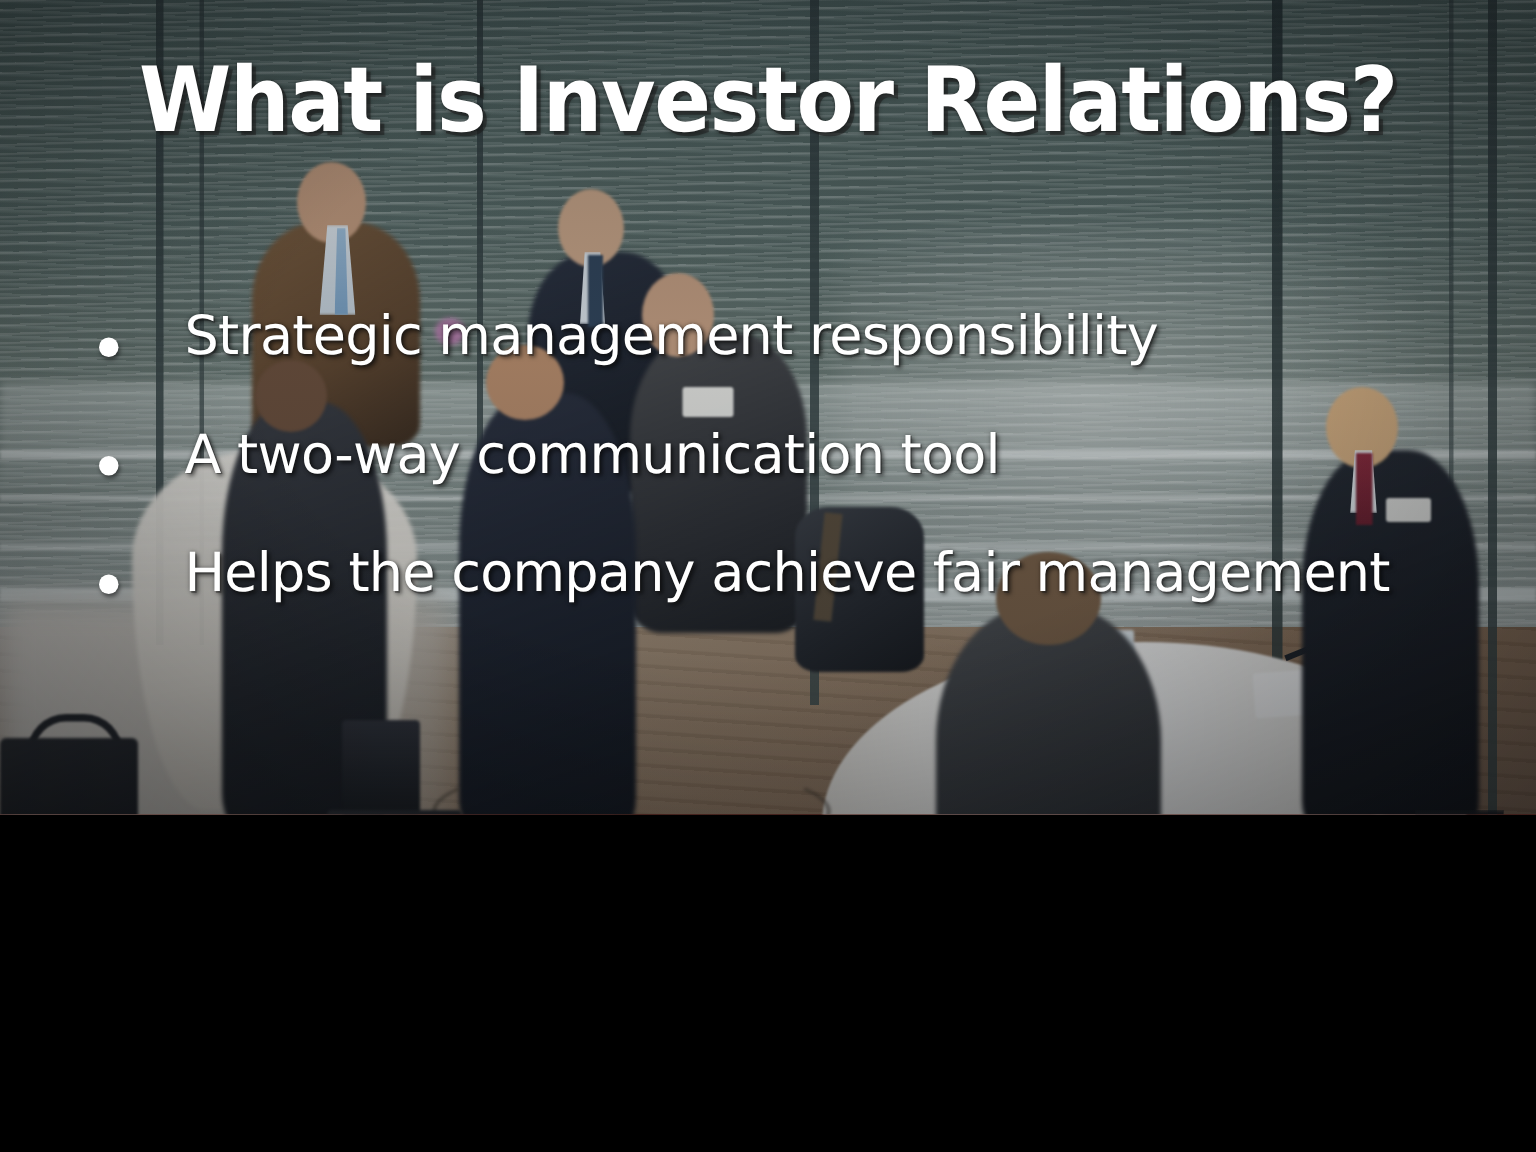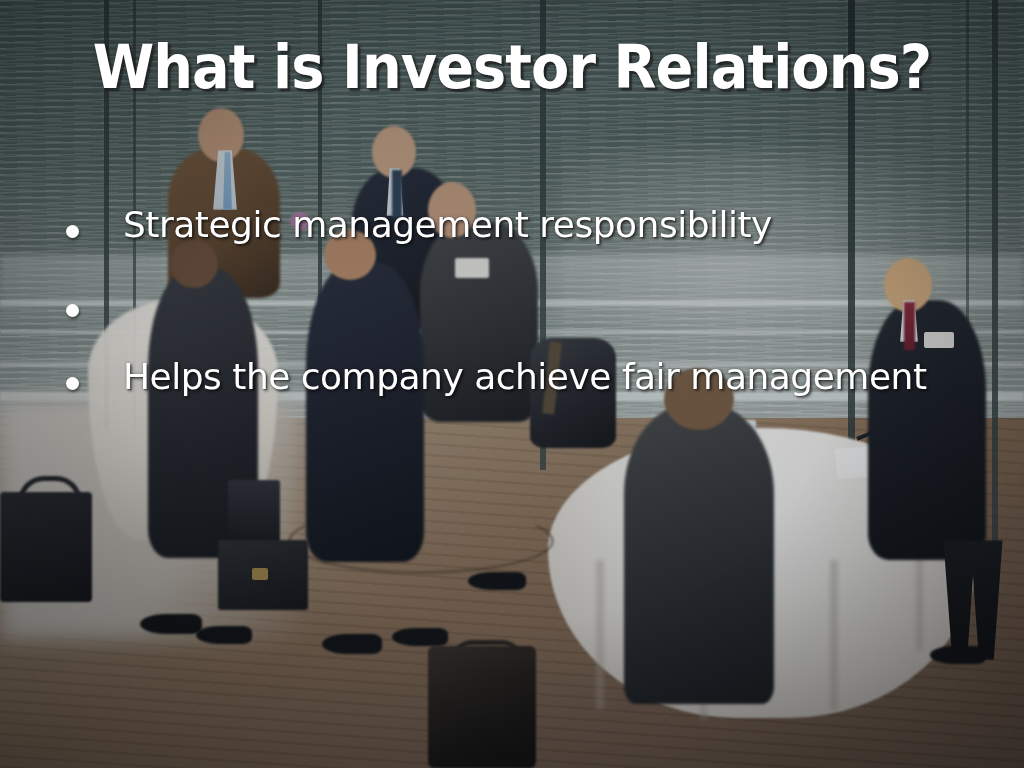"What is Investor Relations?" #slide { height: 768px -> 543px }
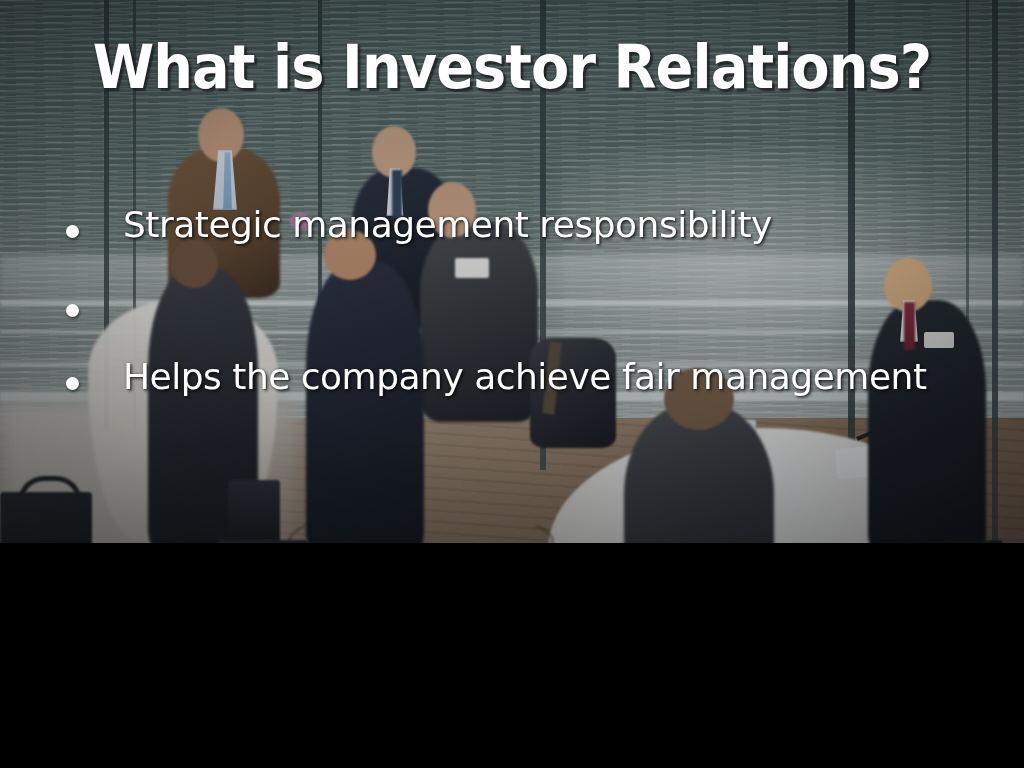"A two-way communication tool" span.btext { html: none -> <span>A two-way communication tool</span> }
